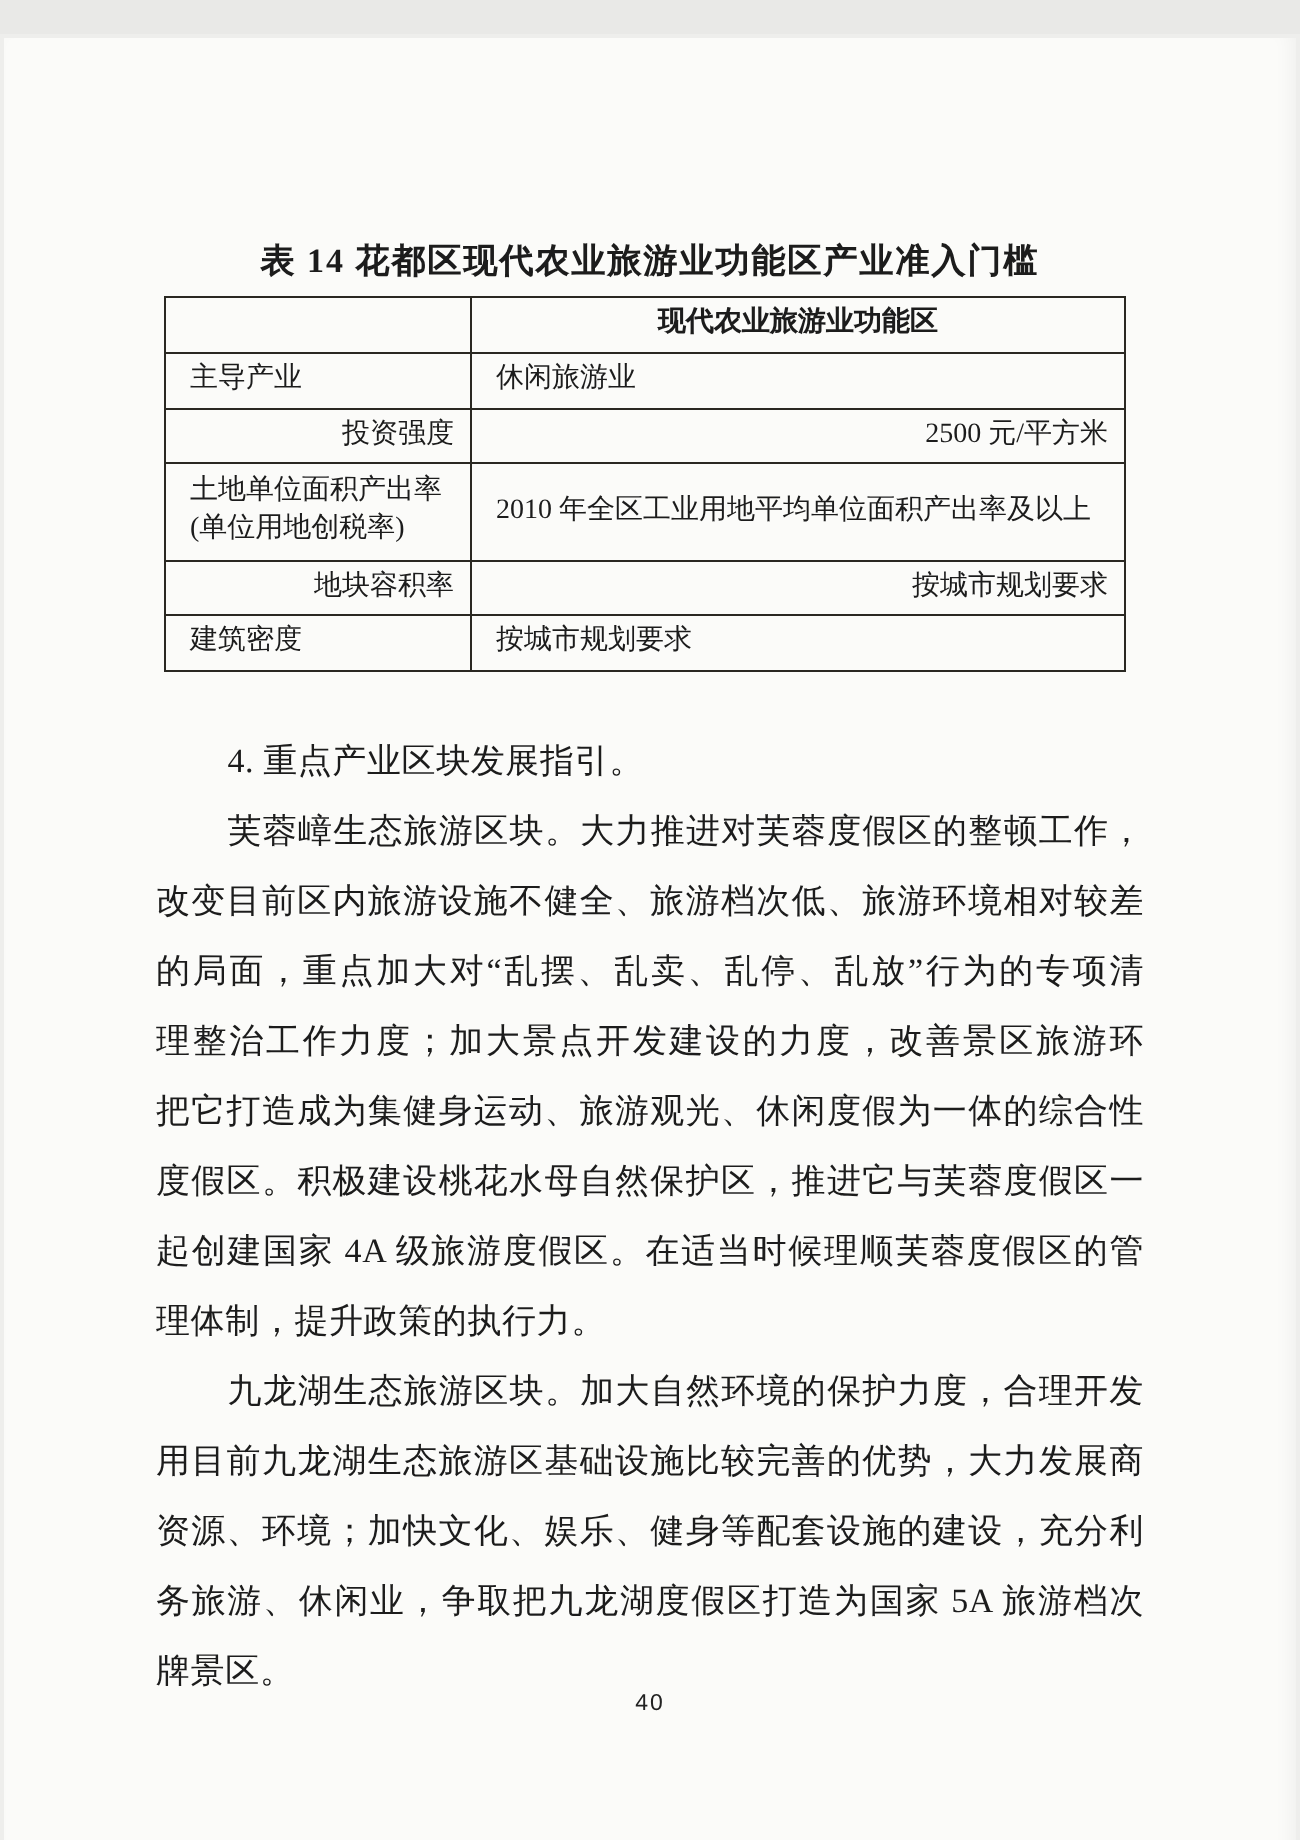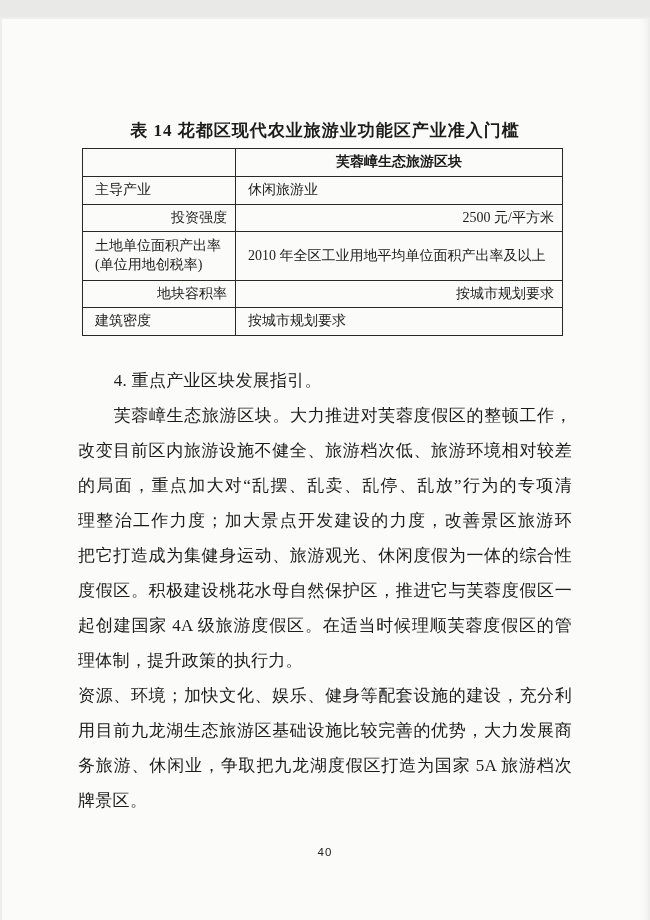"芙蓉嶂生态旅游区块" td.header-cell { text: 芙蓉嶂生态旅游区块 -> 现代农业旅游业功能区 }
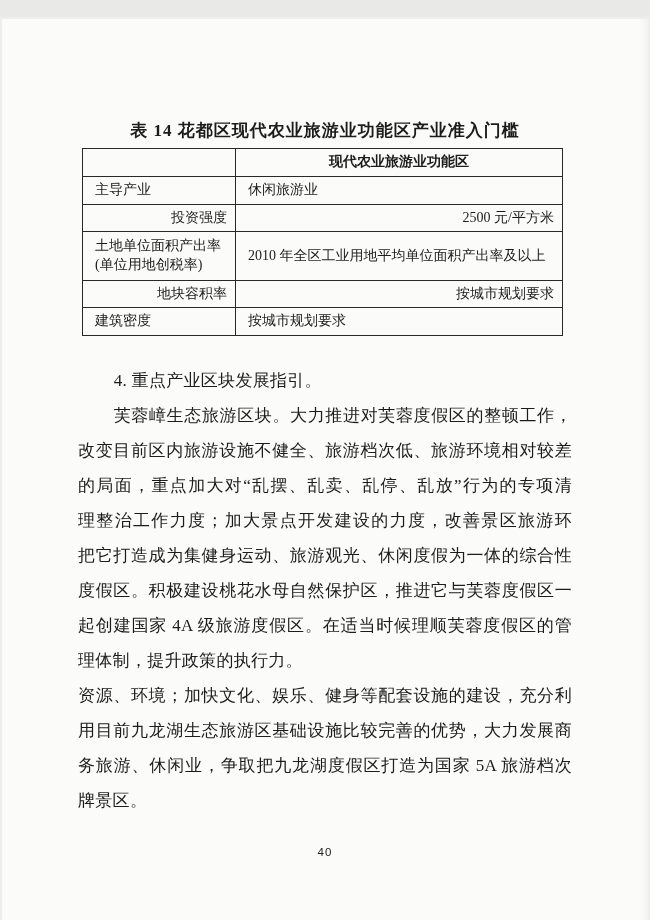"九龙湖生态旅游区块。加大自然环境的保护力度，合理开发" div.text-line { html: none -> <div>九龙湖生态旅游区块。加大自然环境的保护力度，合理开发</div> }
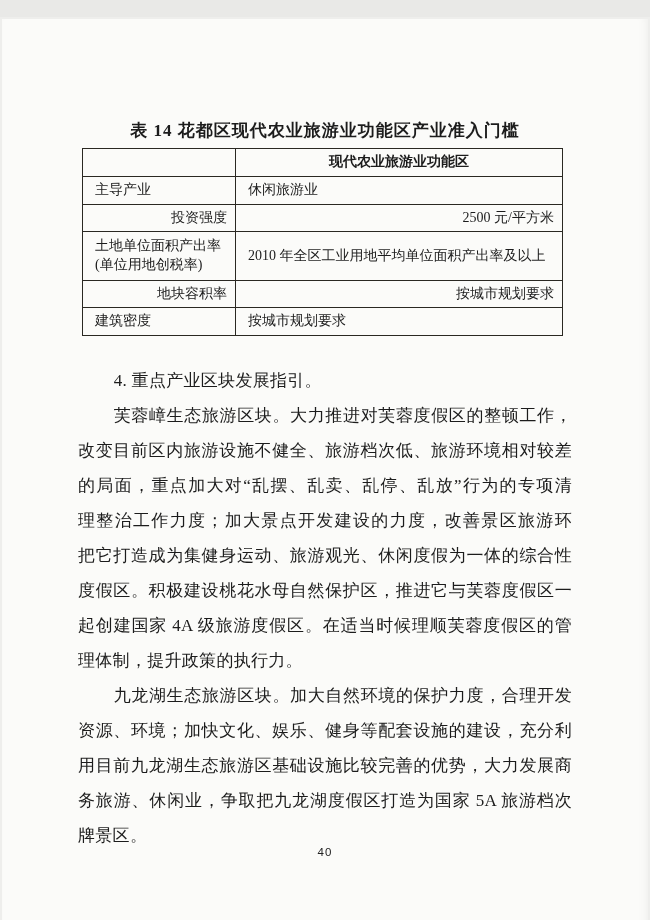"资源、环境；加快文化、娱乐、健身等配套设施的建设，充分利" div.text-line { order: before "用目前九龙湖生态旅游区基础设施比较完善的优势，大力发展商" -> after "用目前九龙湖生态旅游区基础设施比较完善的优势，大力发展商" }
